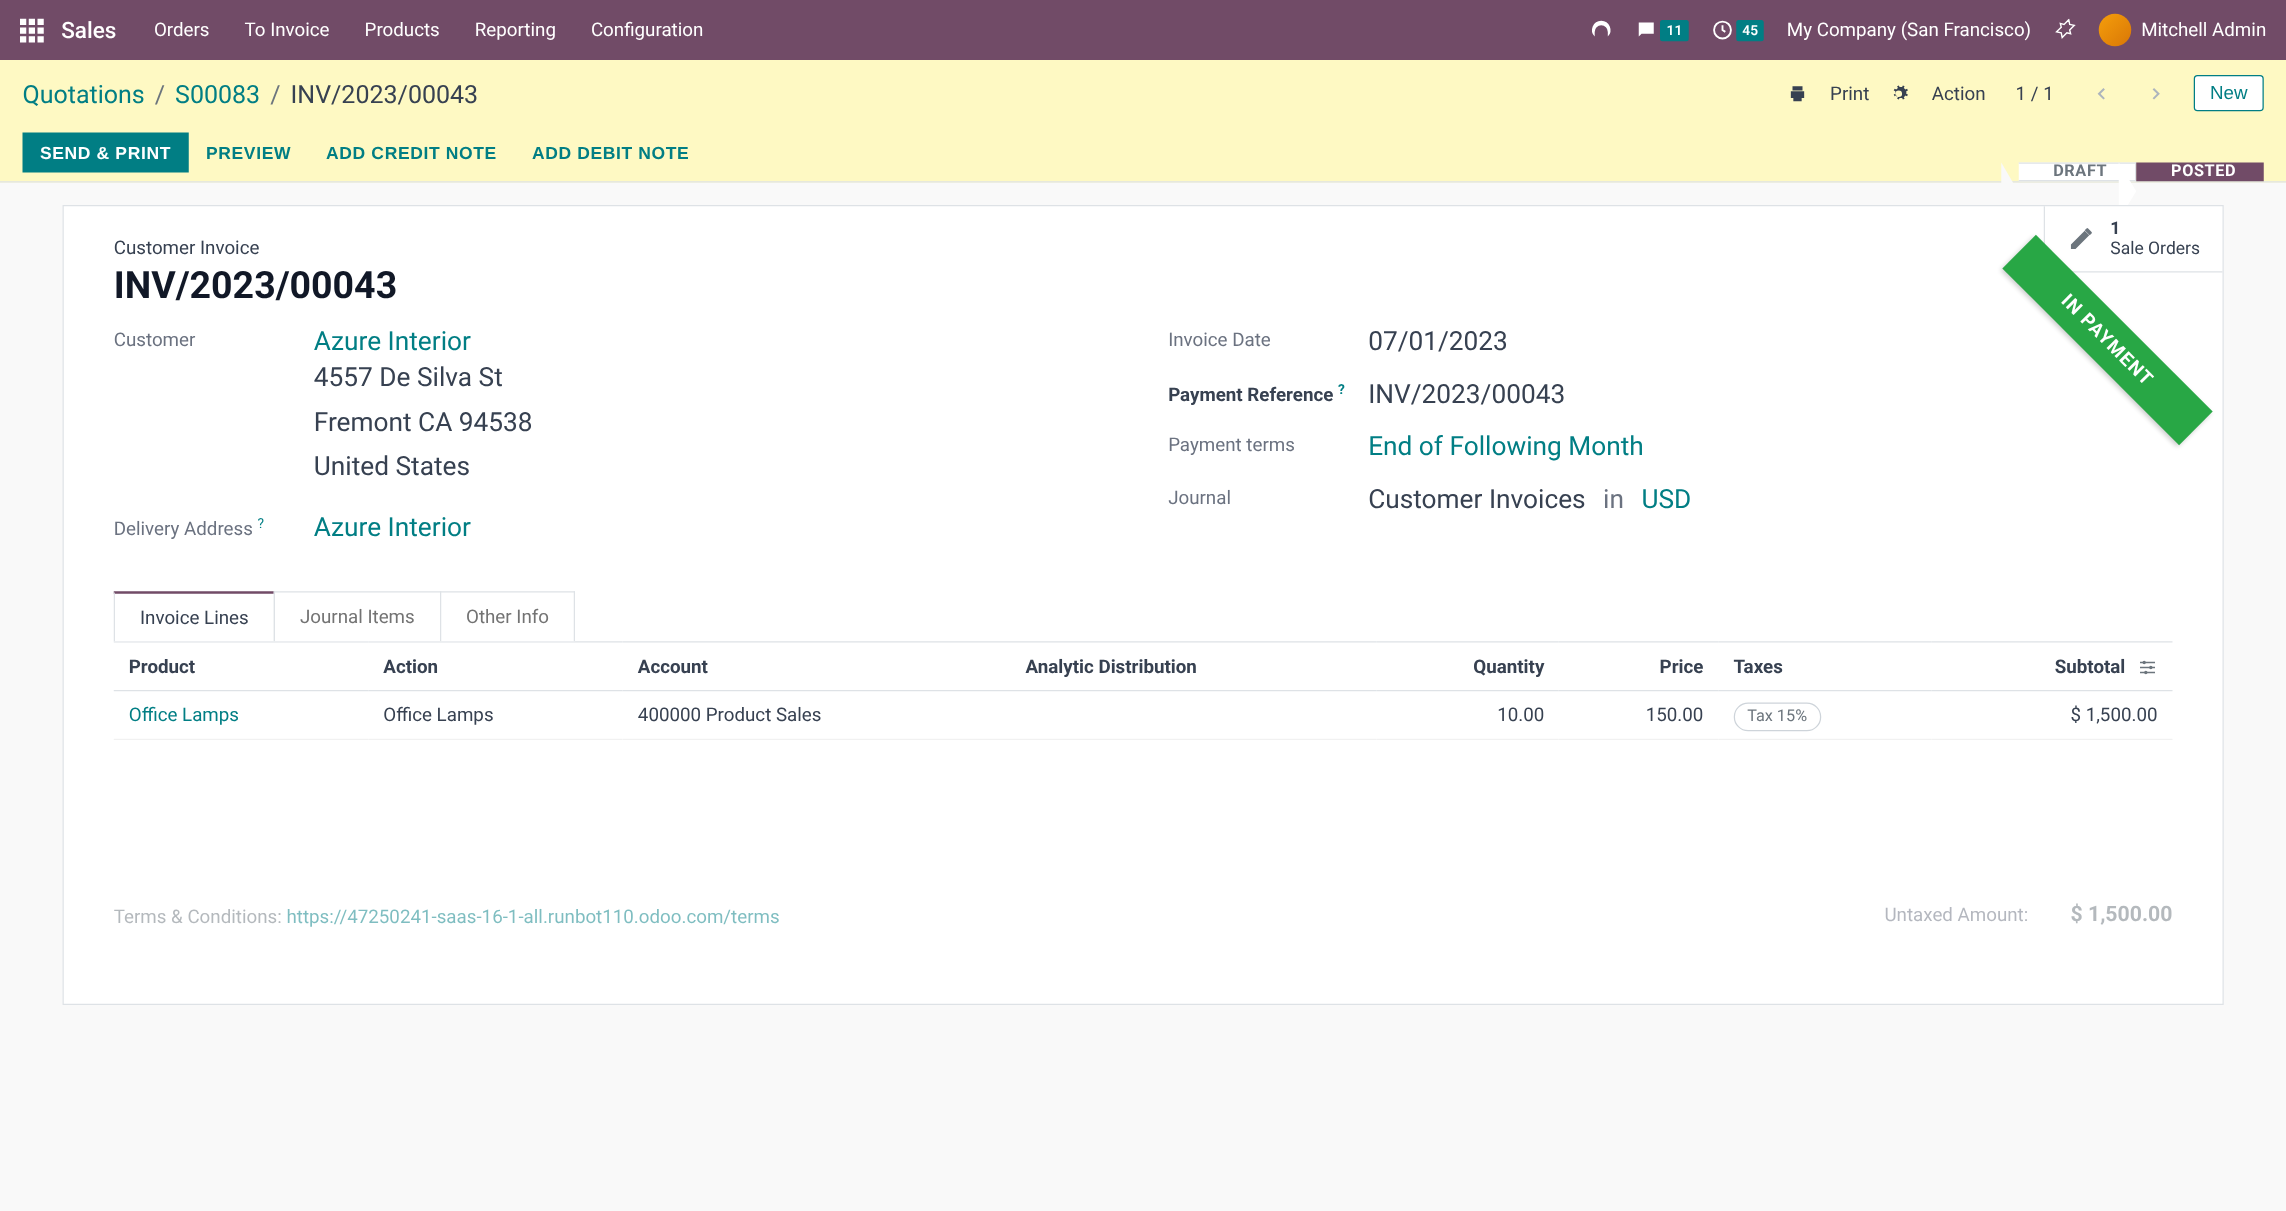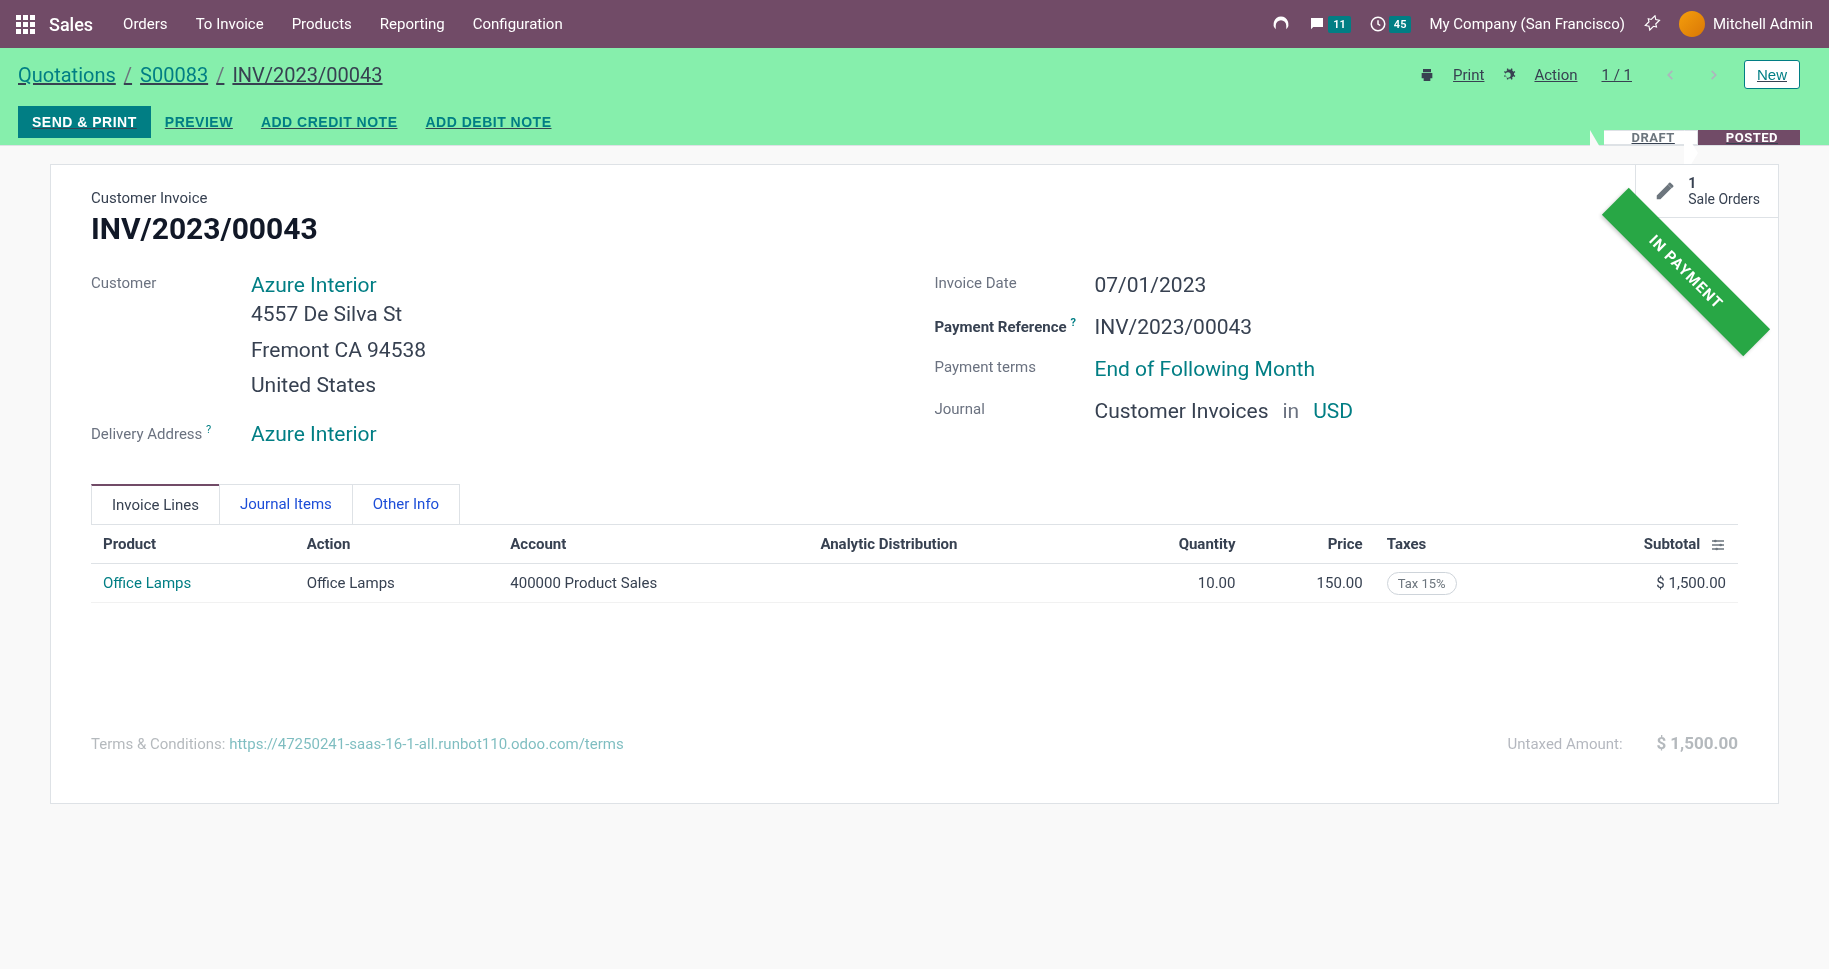"Quotations" .ctrl { background: #86efac -> #fef9c3; padding: 12px 29px 0 18px -> 12px 18px 0 18px; text-decoration: underline -> none }
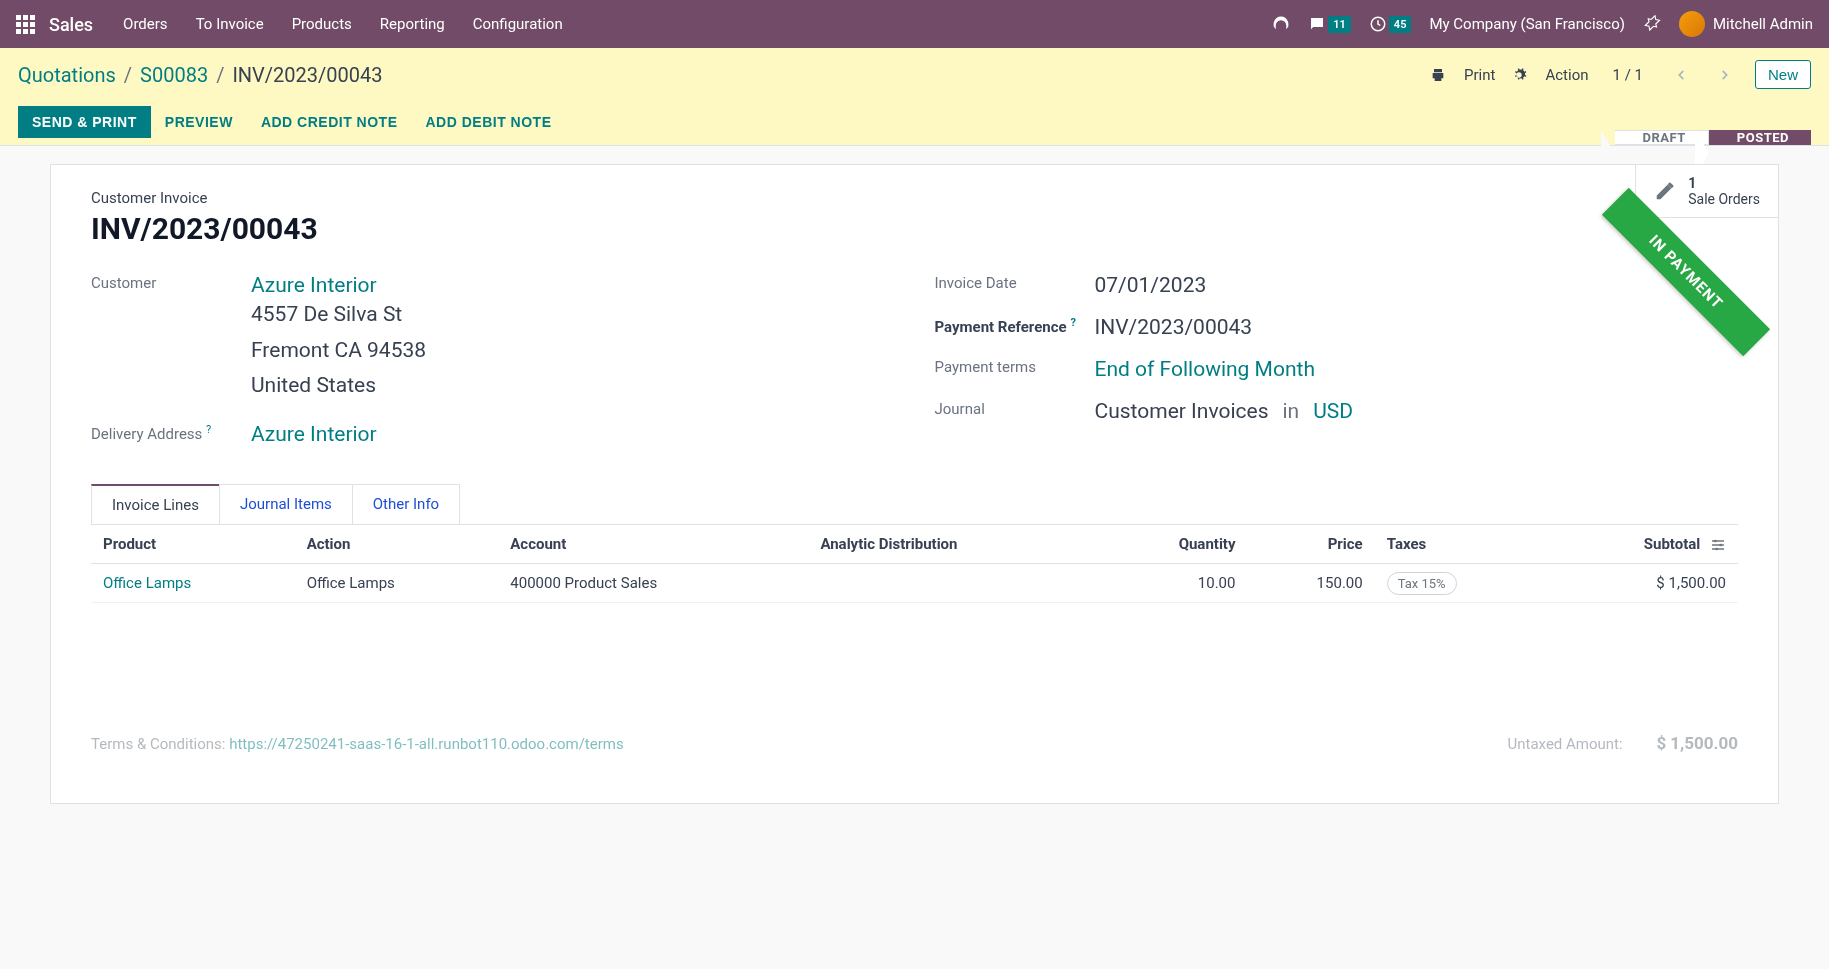"Customer" .form-grid { margin-top: 27px -> 16px }
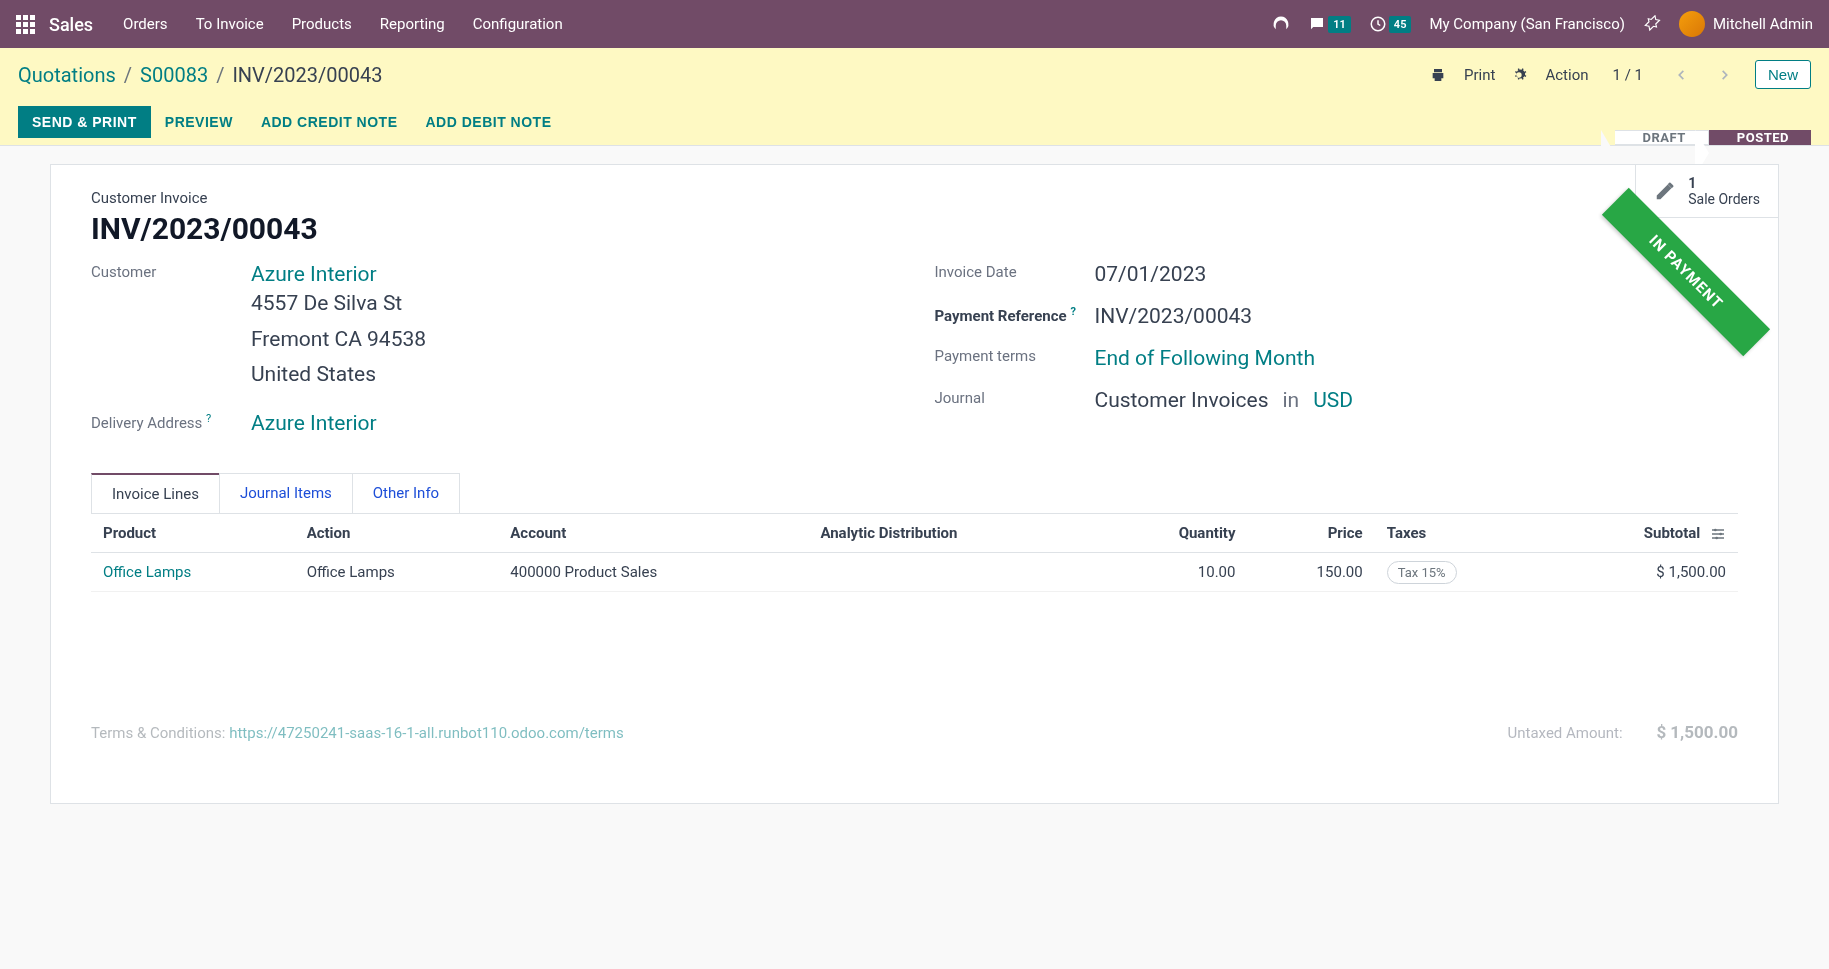"Journal Items" .tab { color: #1d4ed8 -> #737373 }
